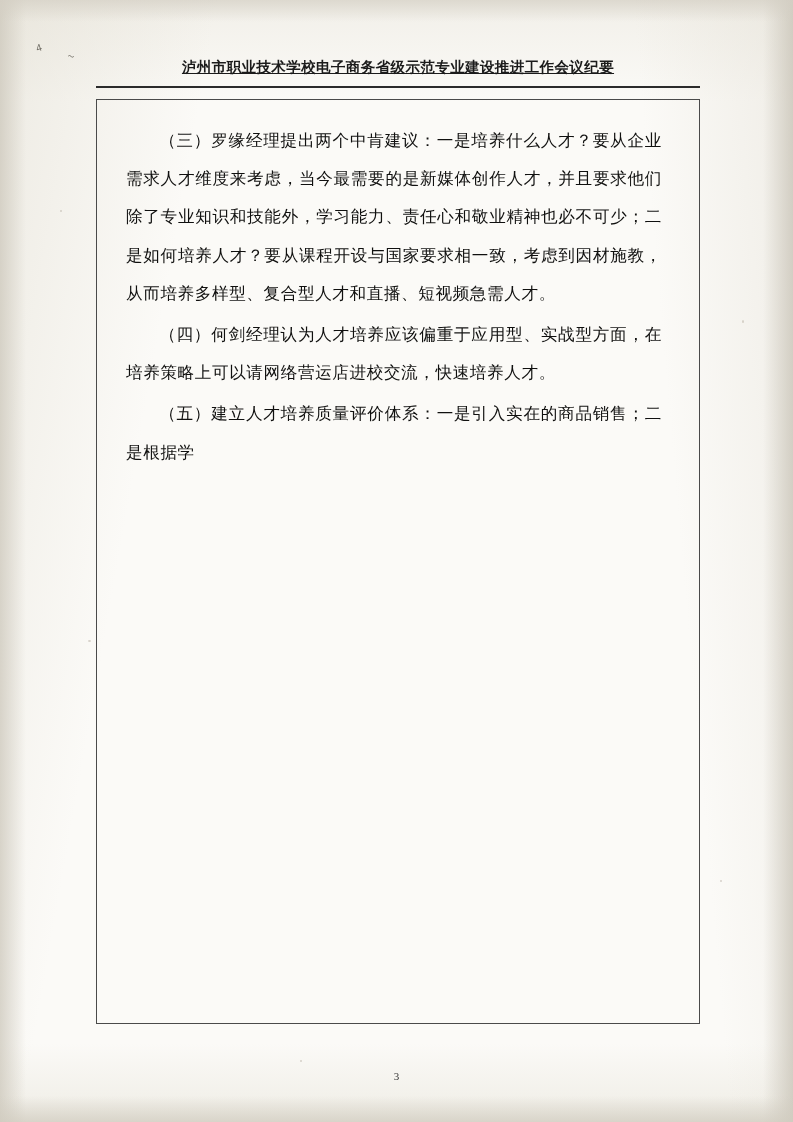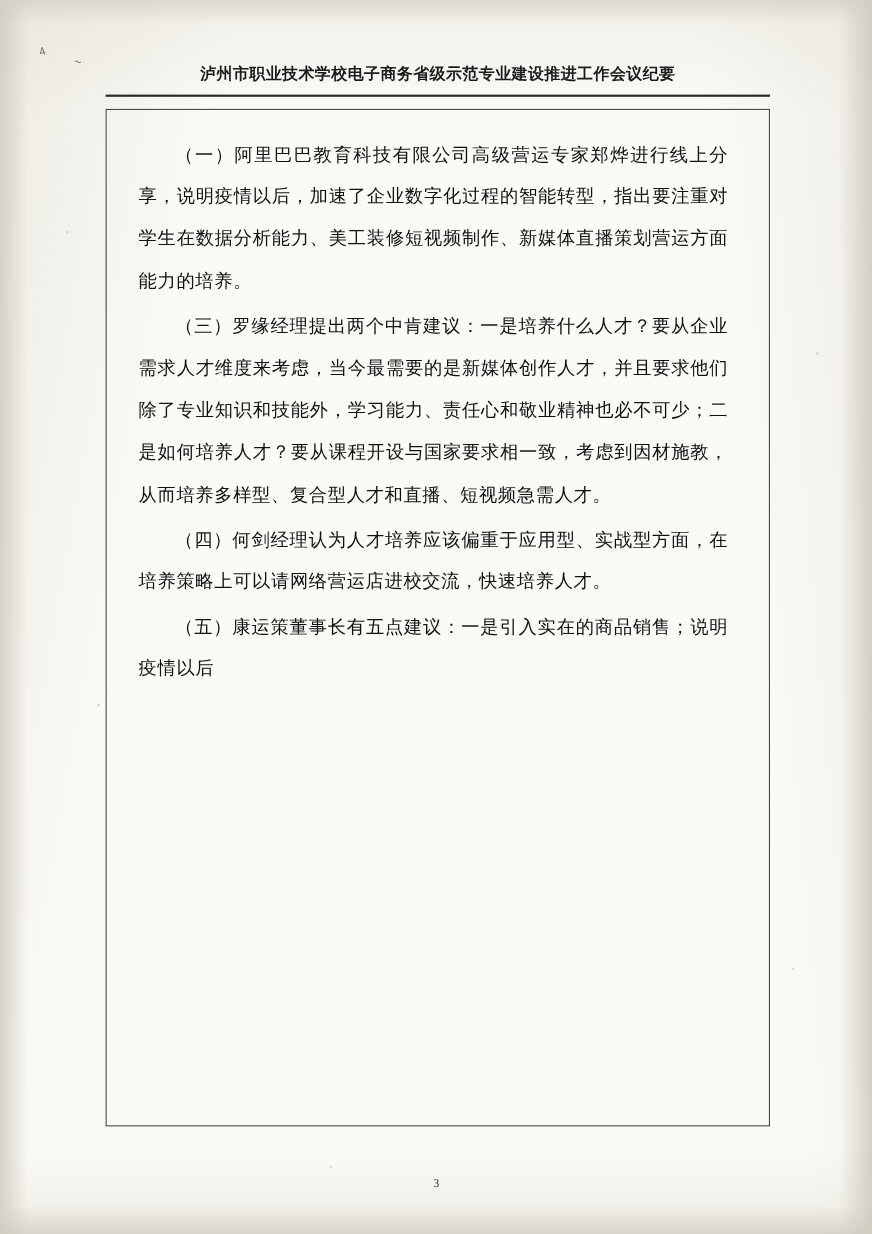"泸州市职业技术学校电子商务省级示范专业建设推进工作会议纪要" .doc-header .title-text { text-decoration: none -> underline }
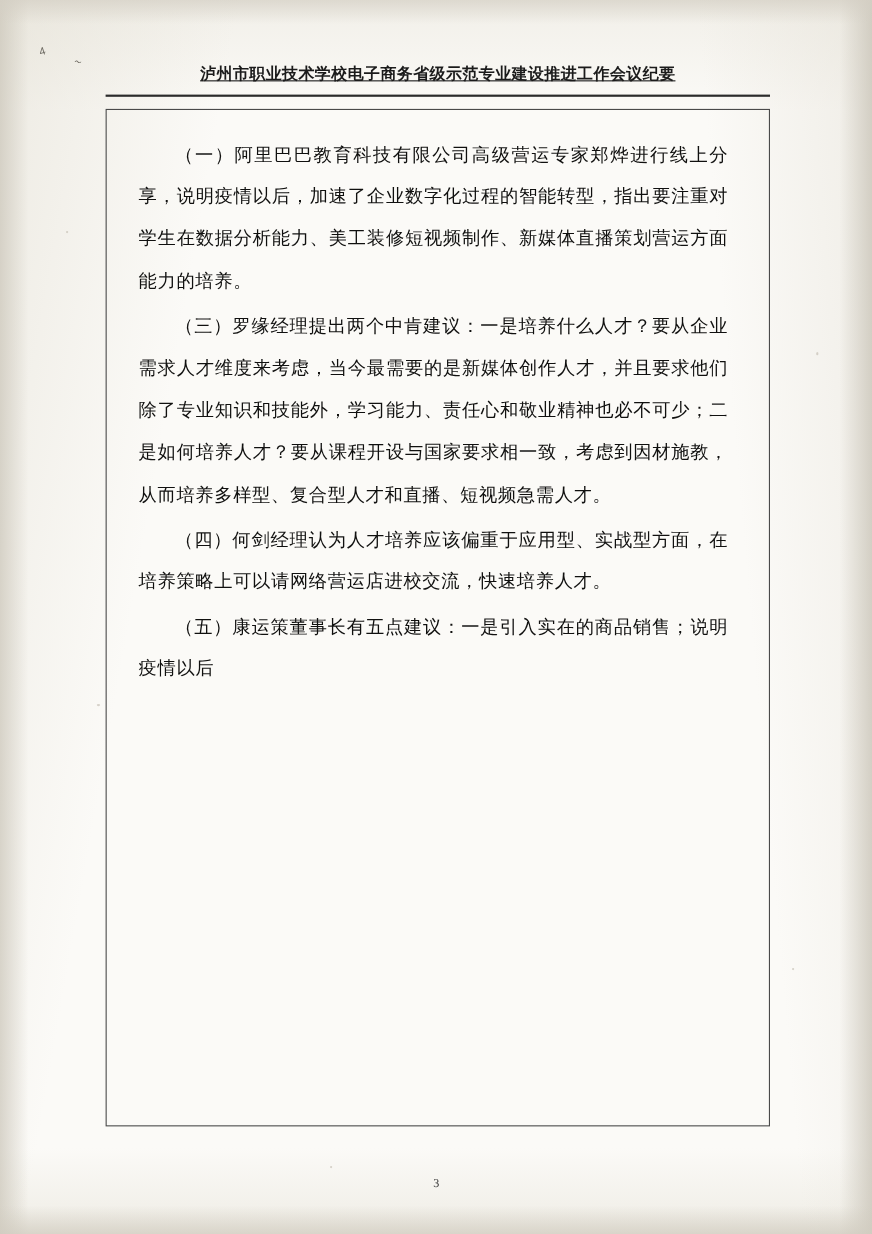"（一）阿里巴巴教育科技有限公司高级营运专家郑烨进行线上分享，说明疫情以后，加速了" p.para { html: <p>（一）阿里巴巴教育科技有限公司高级营运专家郑烨进行线上分享，说明疫情以后，加速了企业数字化过程的智能转型，指出要注重对学生在数据分析能力、美工装修短视频制作、新媒体直播策划营运方面能力的培养。</p> -> none }
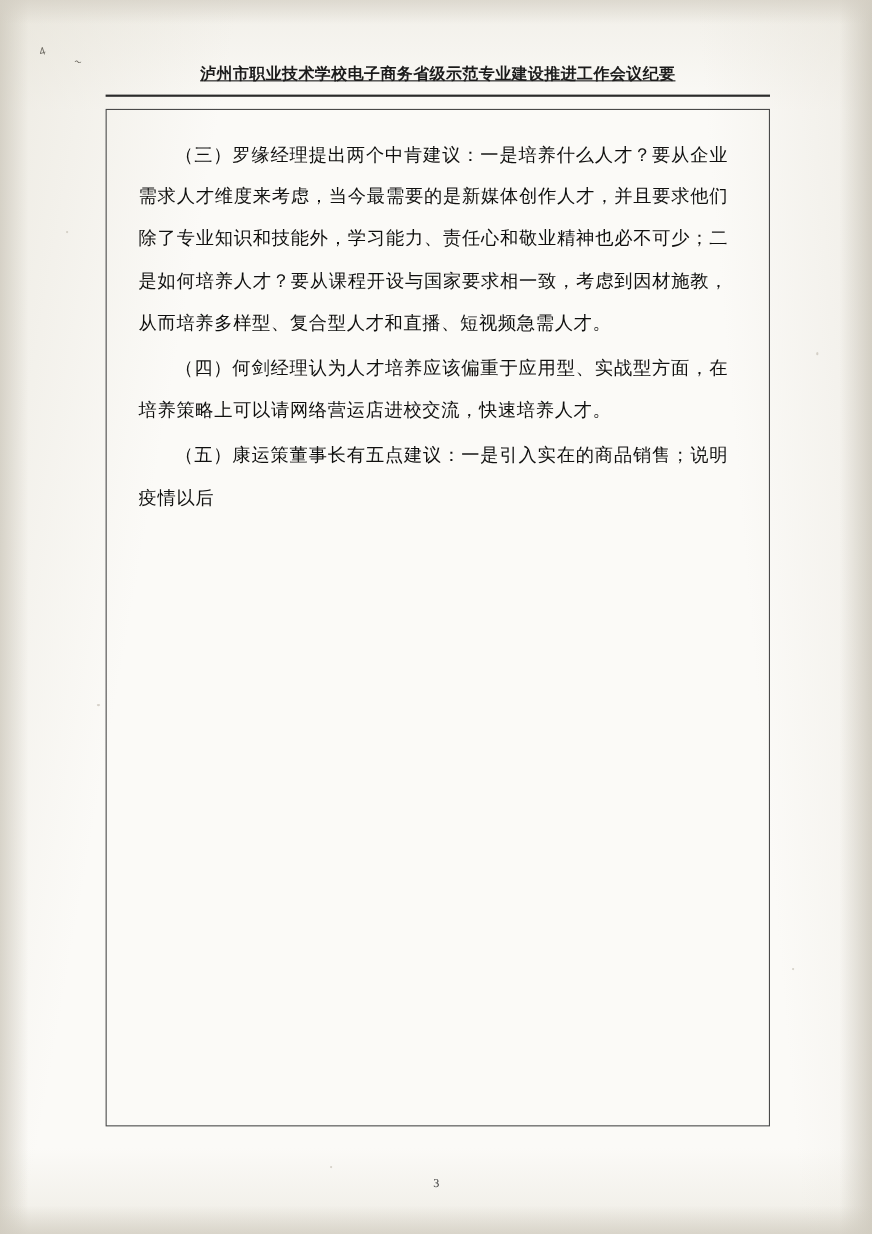"（五）康运策董事长有五点建议：一是引入实在的商品销售；说明疫情以后" p.para { text: 康运策董事长有五点建议：一是引入实在的商品销售；说明疫情以后 -> 建立人才培养质量评价体系：一是引入实在的商品销售；二是根据学 }
